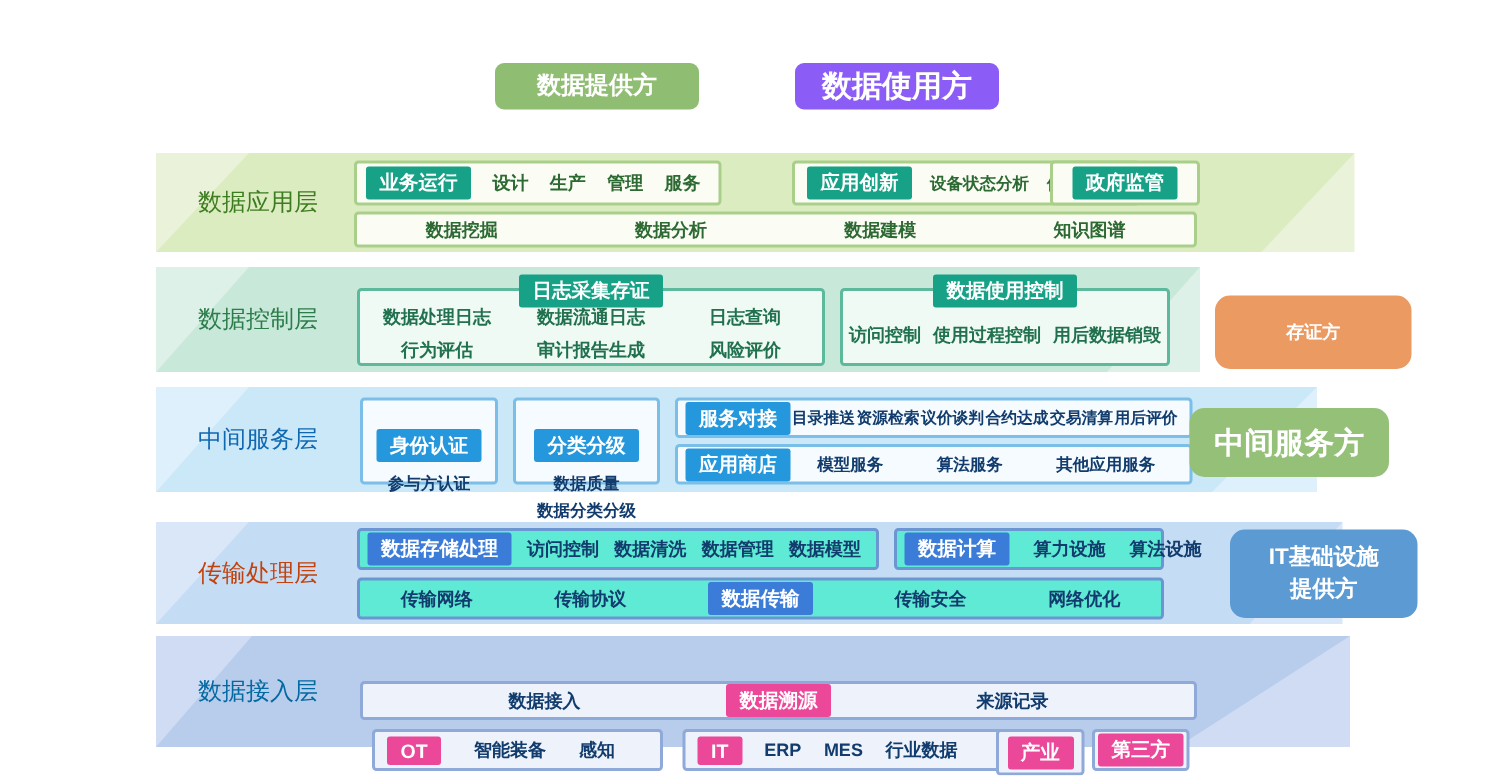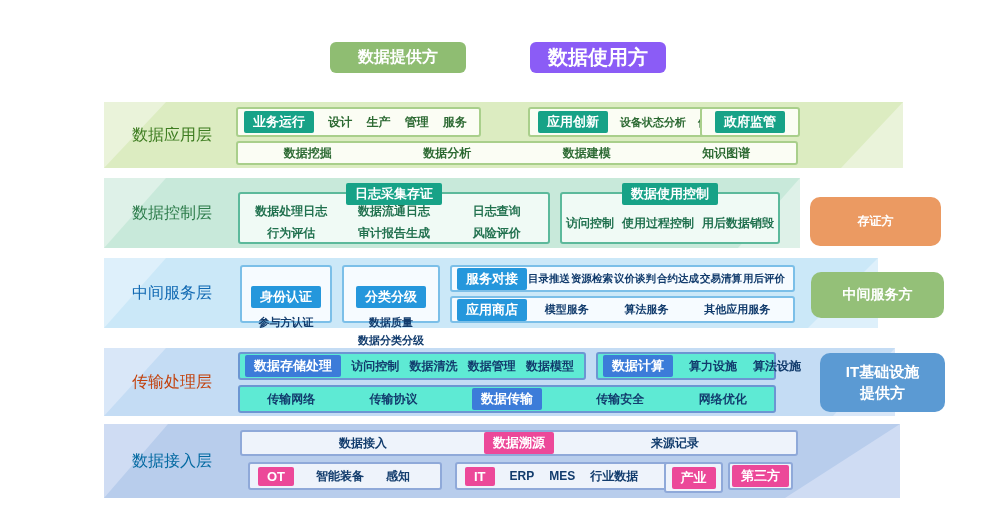"中间服务方" #actor-intermediary { font-size: 14px -> 20px; left: 811px -> 793px }
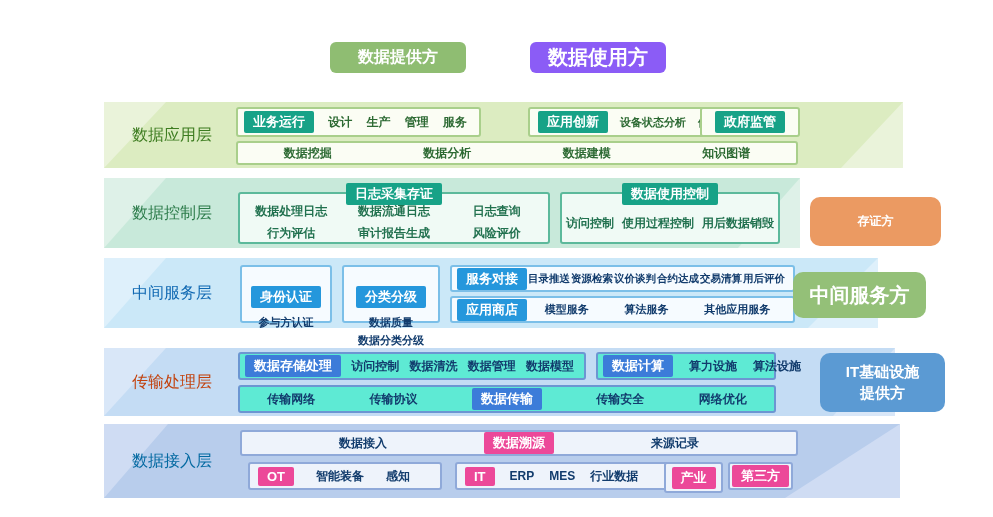"数据接入" .n-box { margin-top: none -> 24px }
